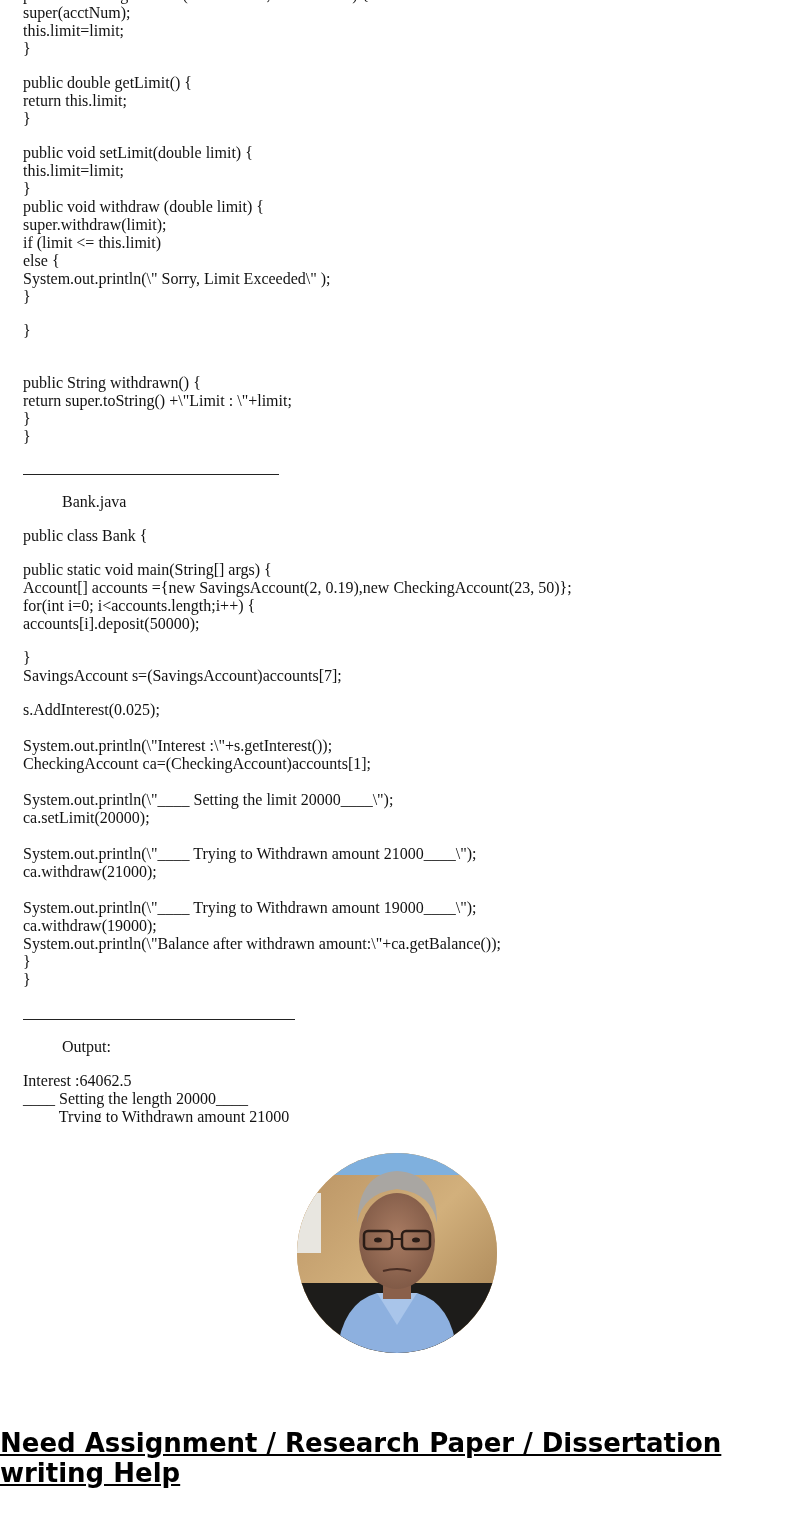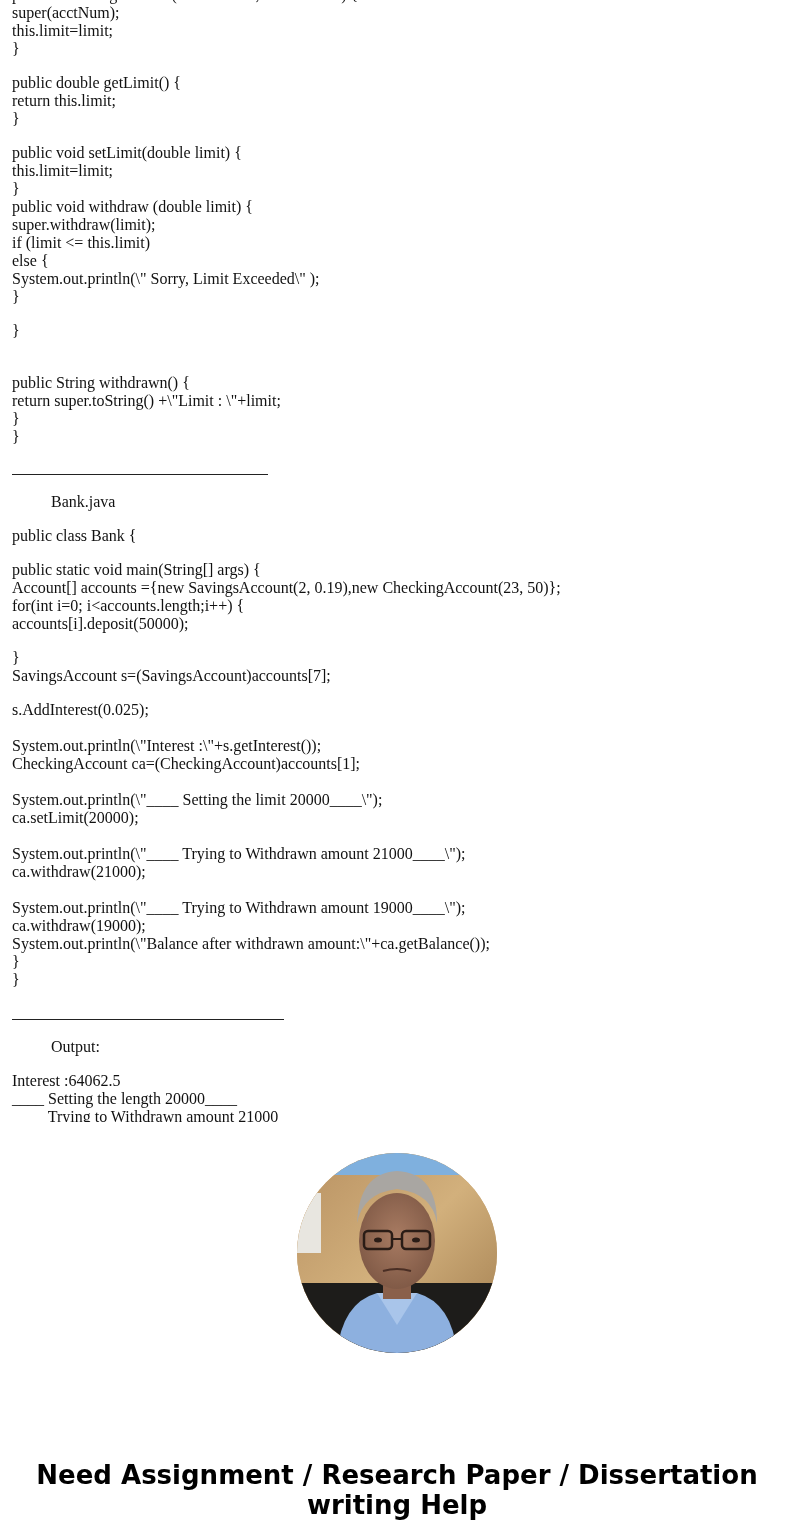"super(acctNum);" .doc-viewport { left: 4px -> 15px }
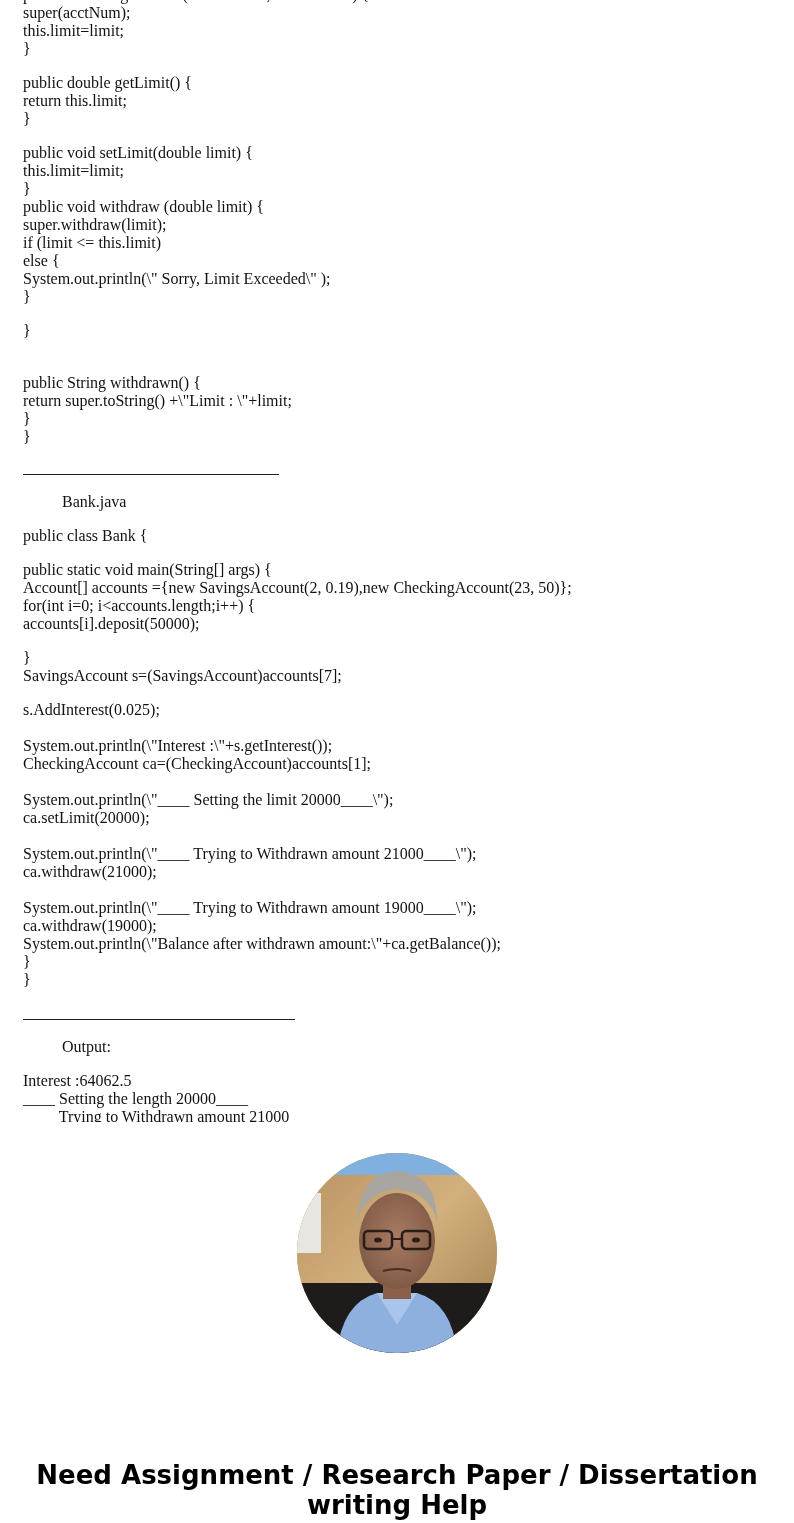"Need Assignment / Research Paper" .promo { text-align: center -> none; text-decoration: none -> underline; top: 1460px -> 1428px }
